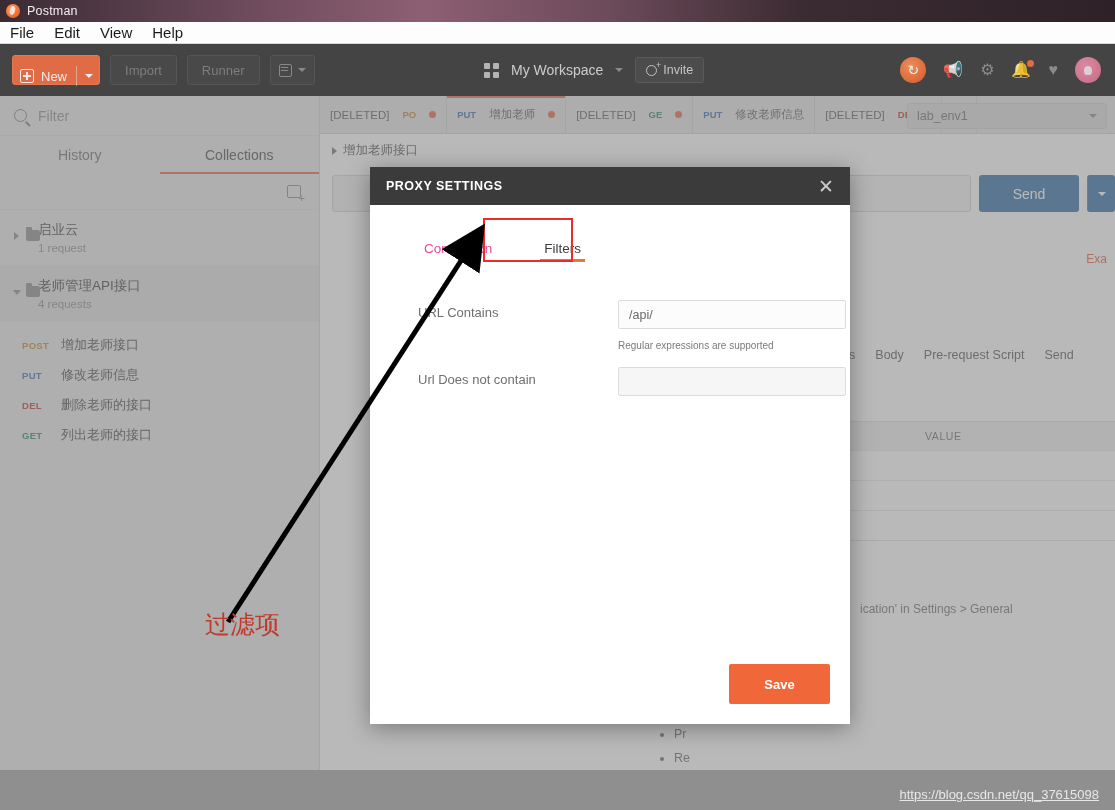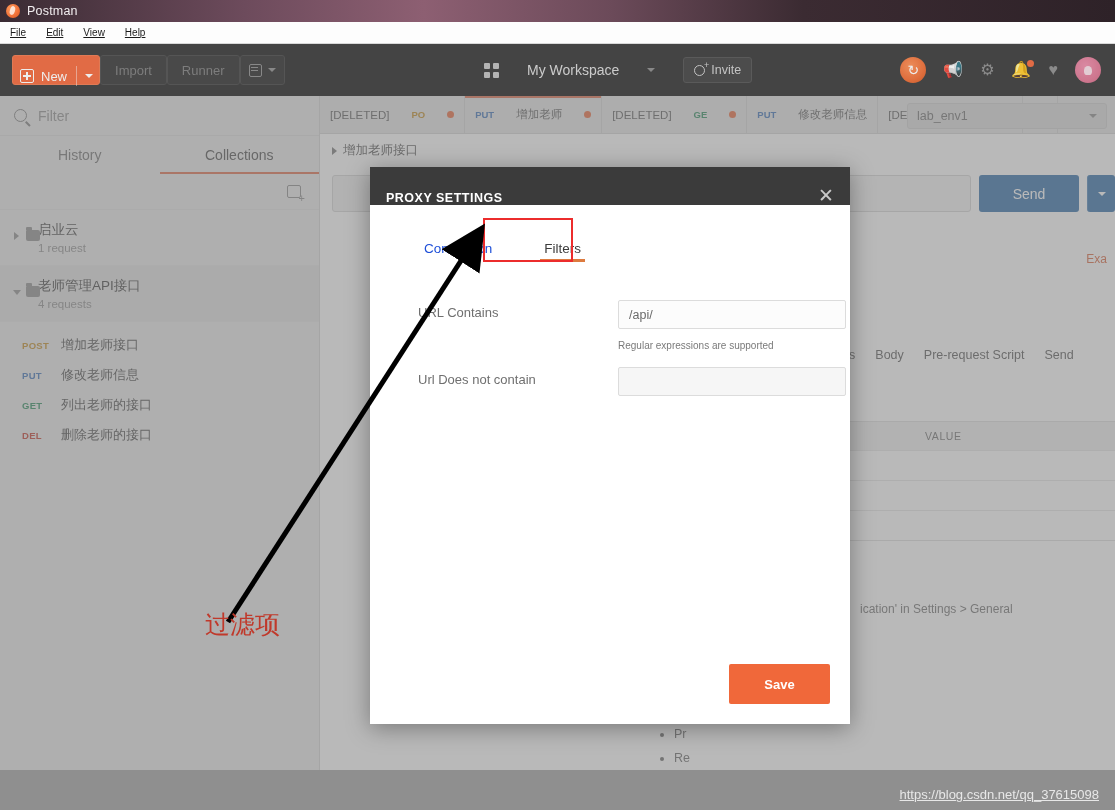"File" .menubar span { font-size: 10px -> 15px; text-decoration: underline -> none }
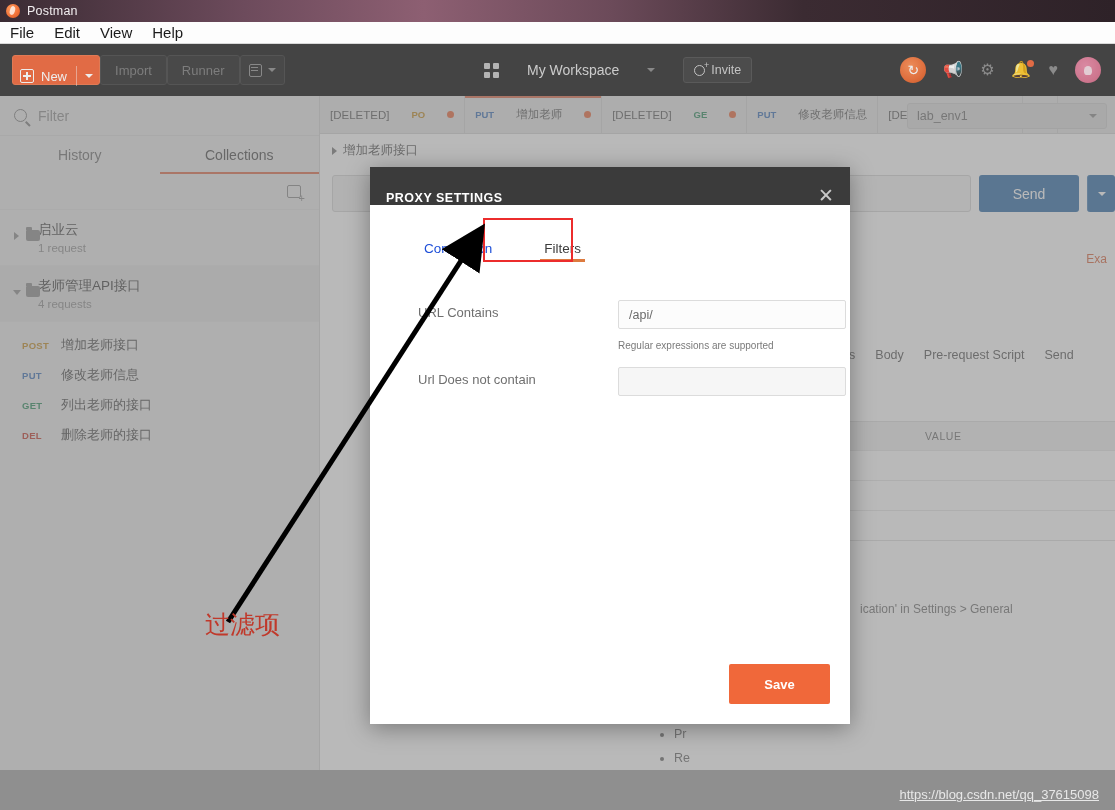"Import" .tb-ghost { margin-left: none -> 10px }
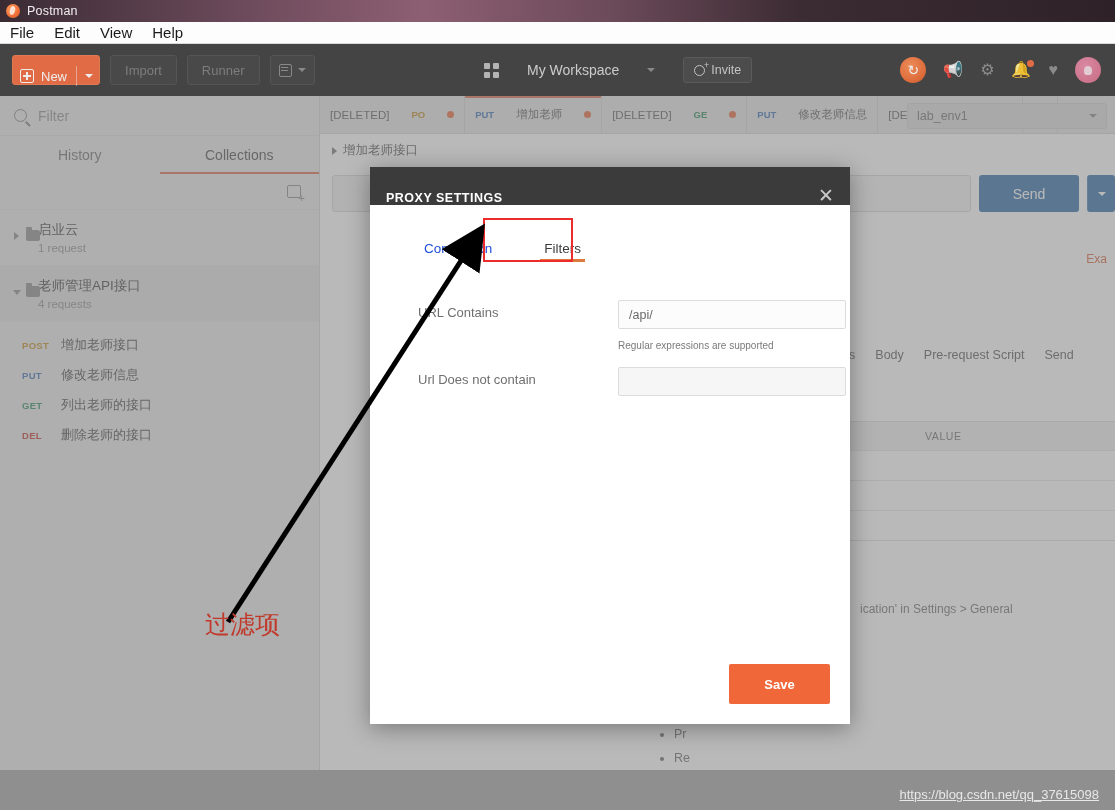"My Workspace" .ws-center { gap: 28px -> 12px }
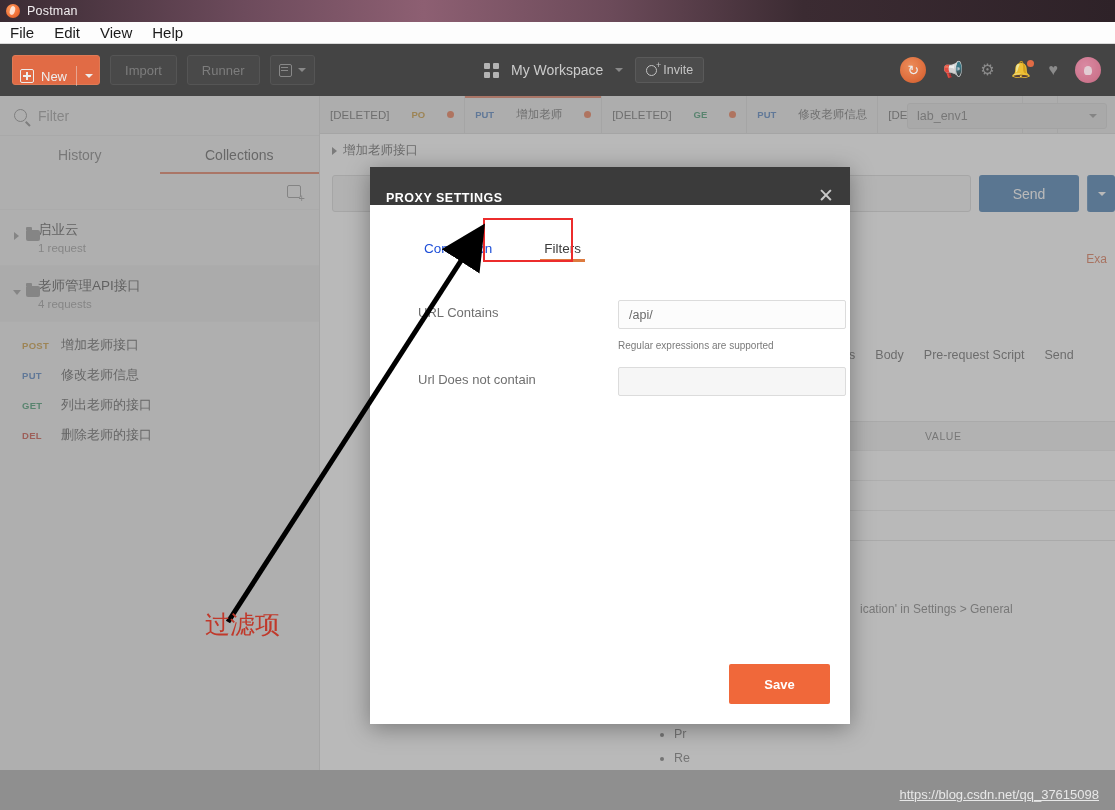"[DELETED]" .rt { gap: 22px -> 13px }
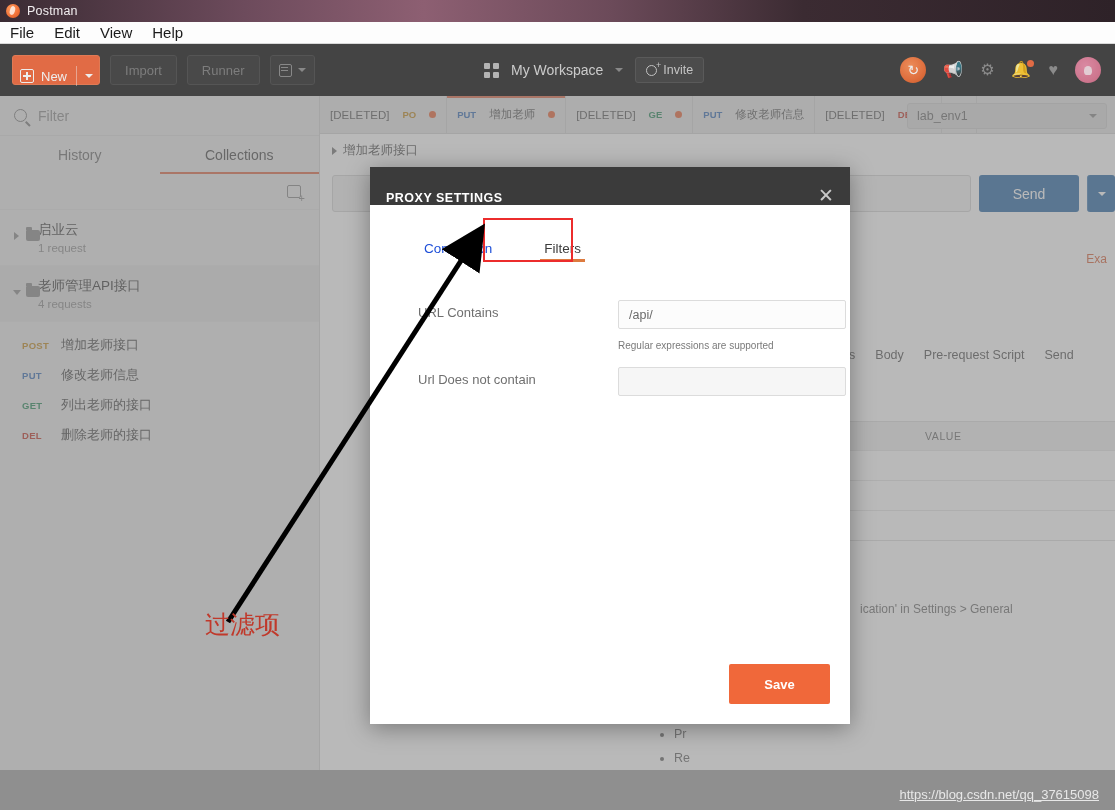"PROXY SETTINGS" .modal-head { align-items: flex-end -> center }
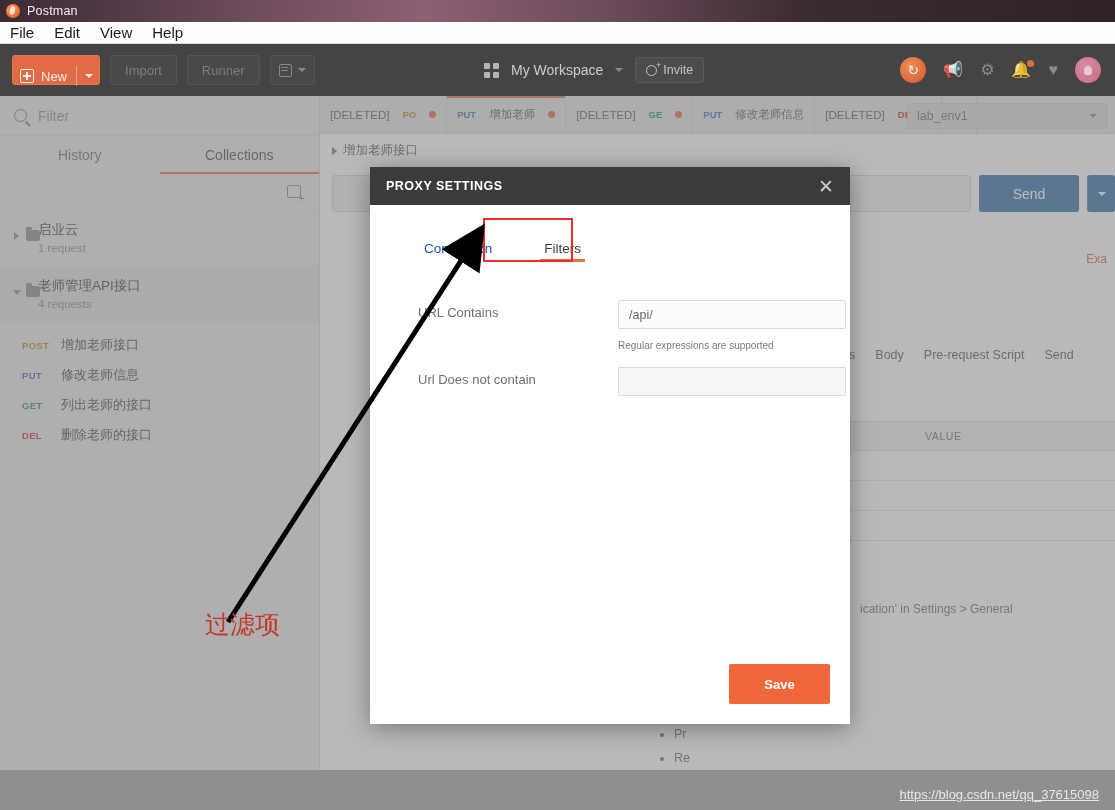"Connection" .mtab { color: #1d4ed8 -> #ec4899 }
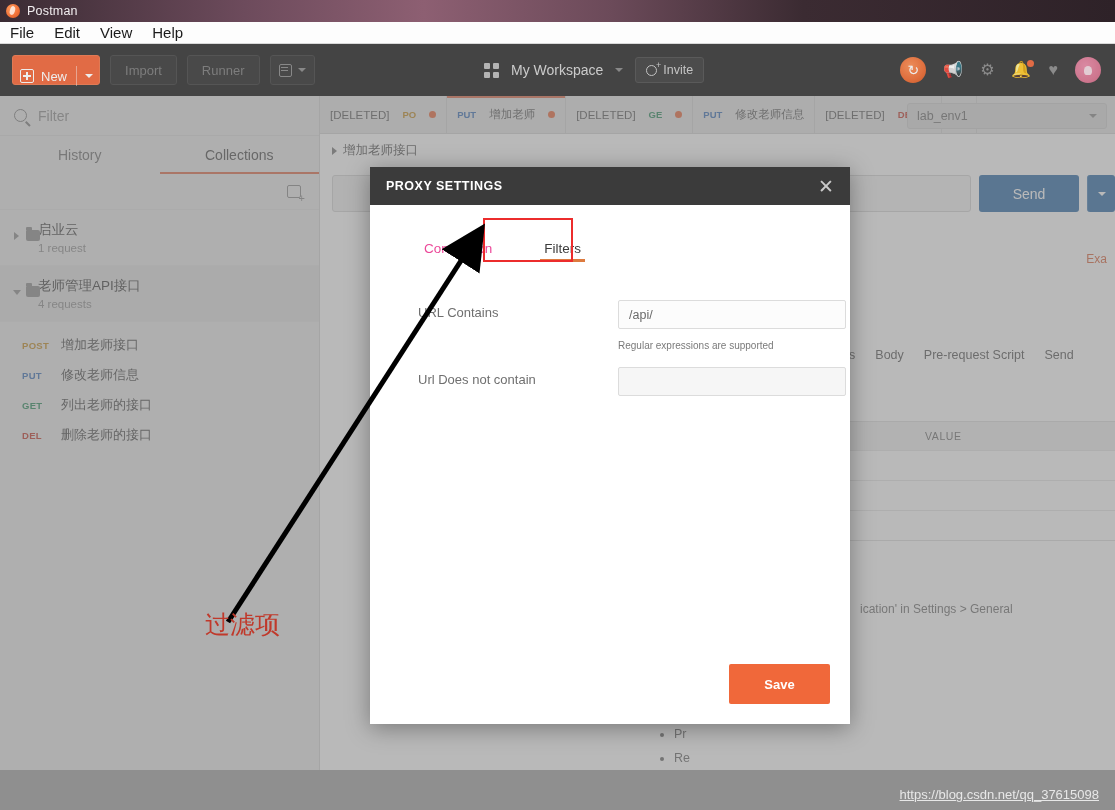"GET" div.req-row { order: before "DEL" -> after "DEL" }
